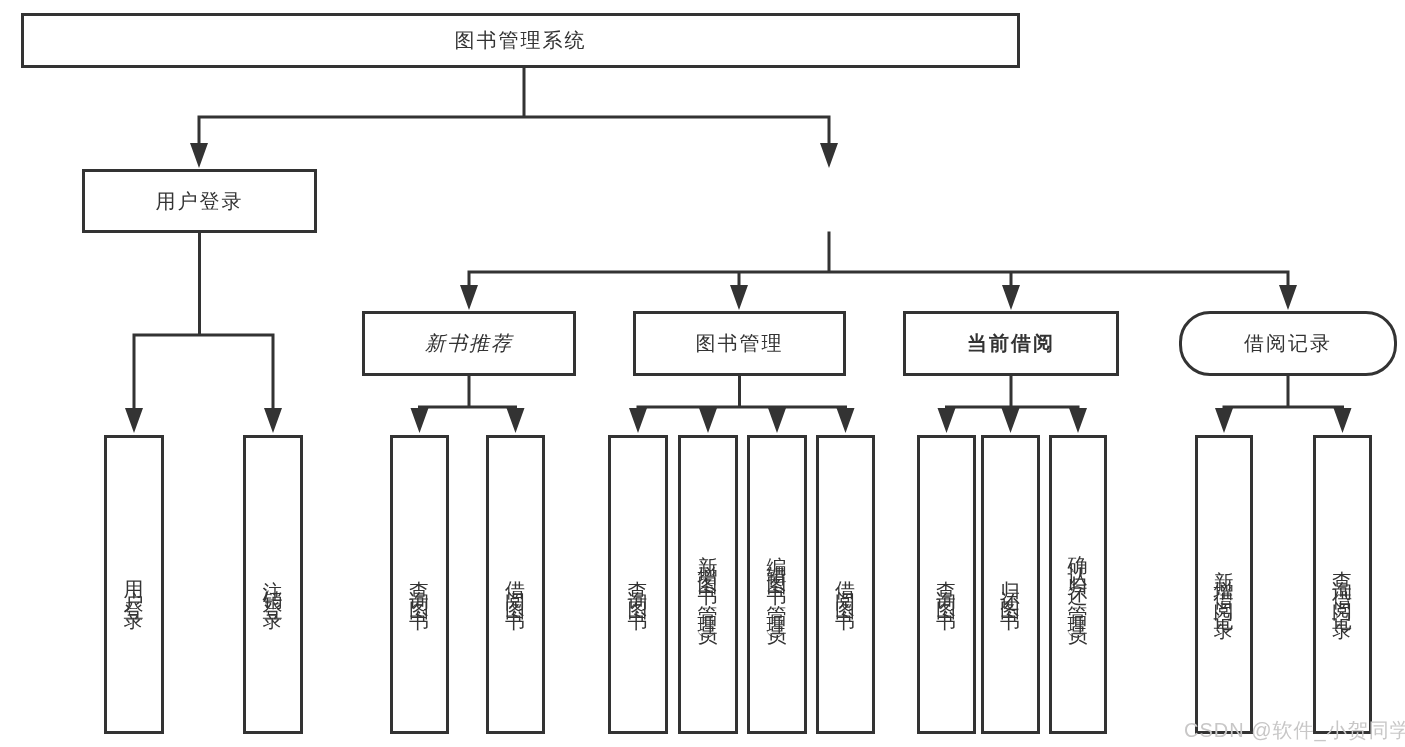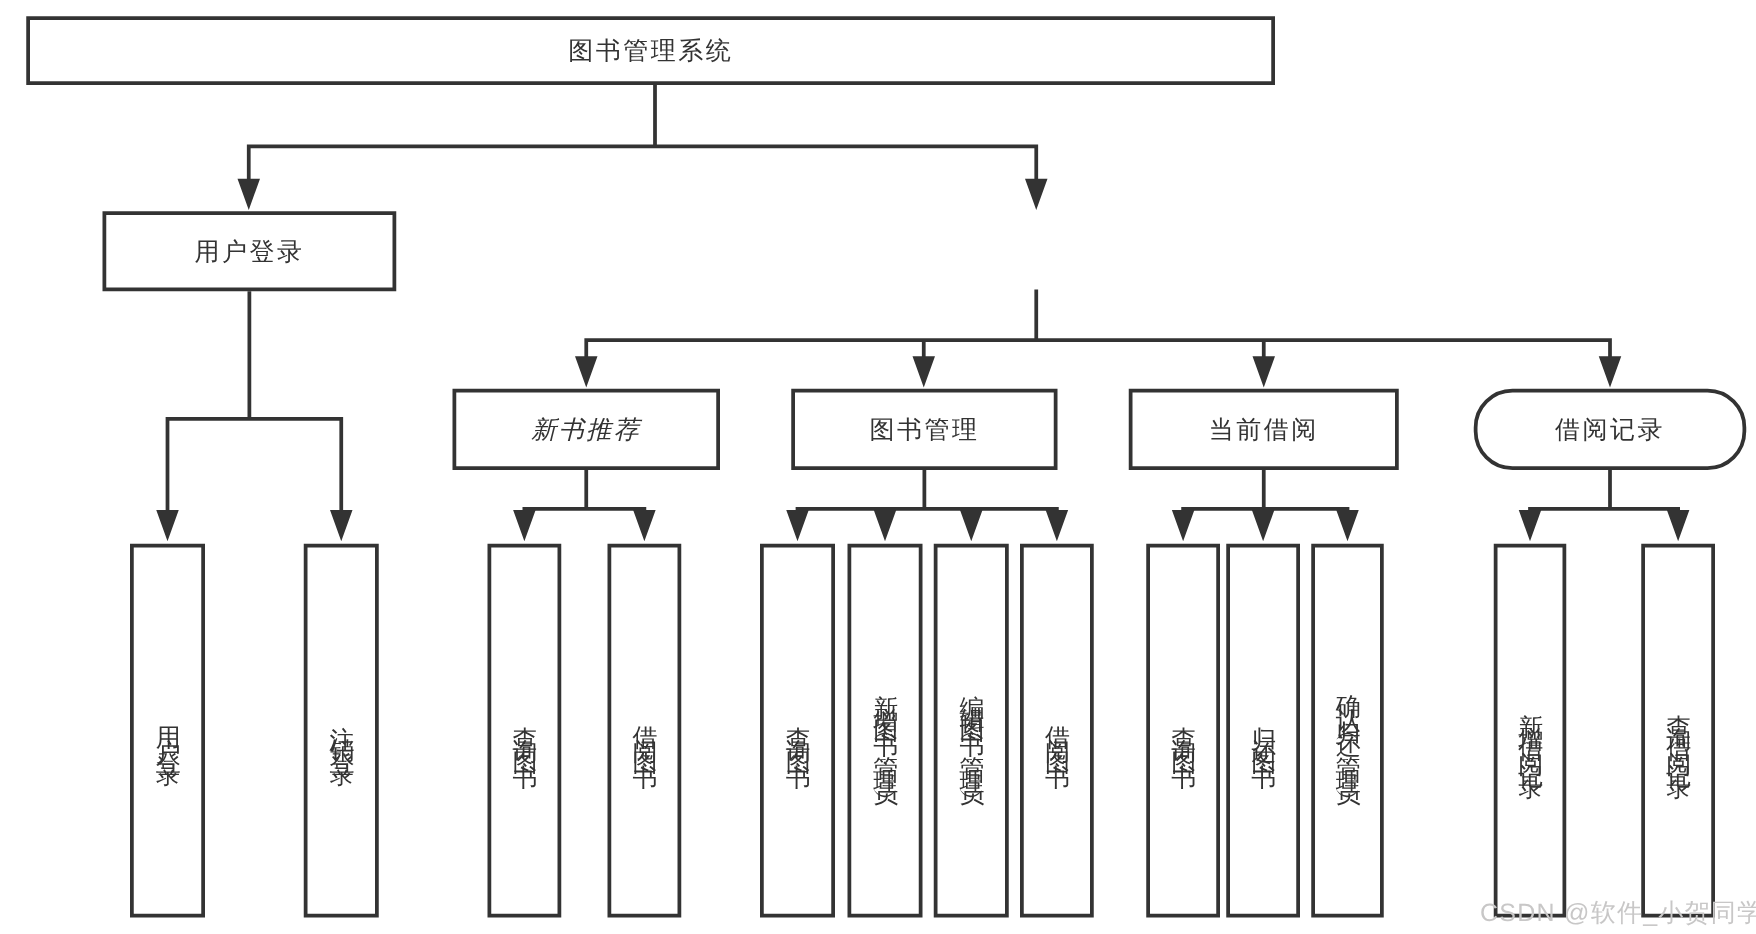"当前借阅" div.box { font-weight: none -> bold }
